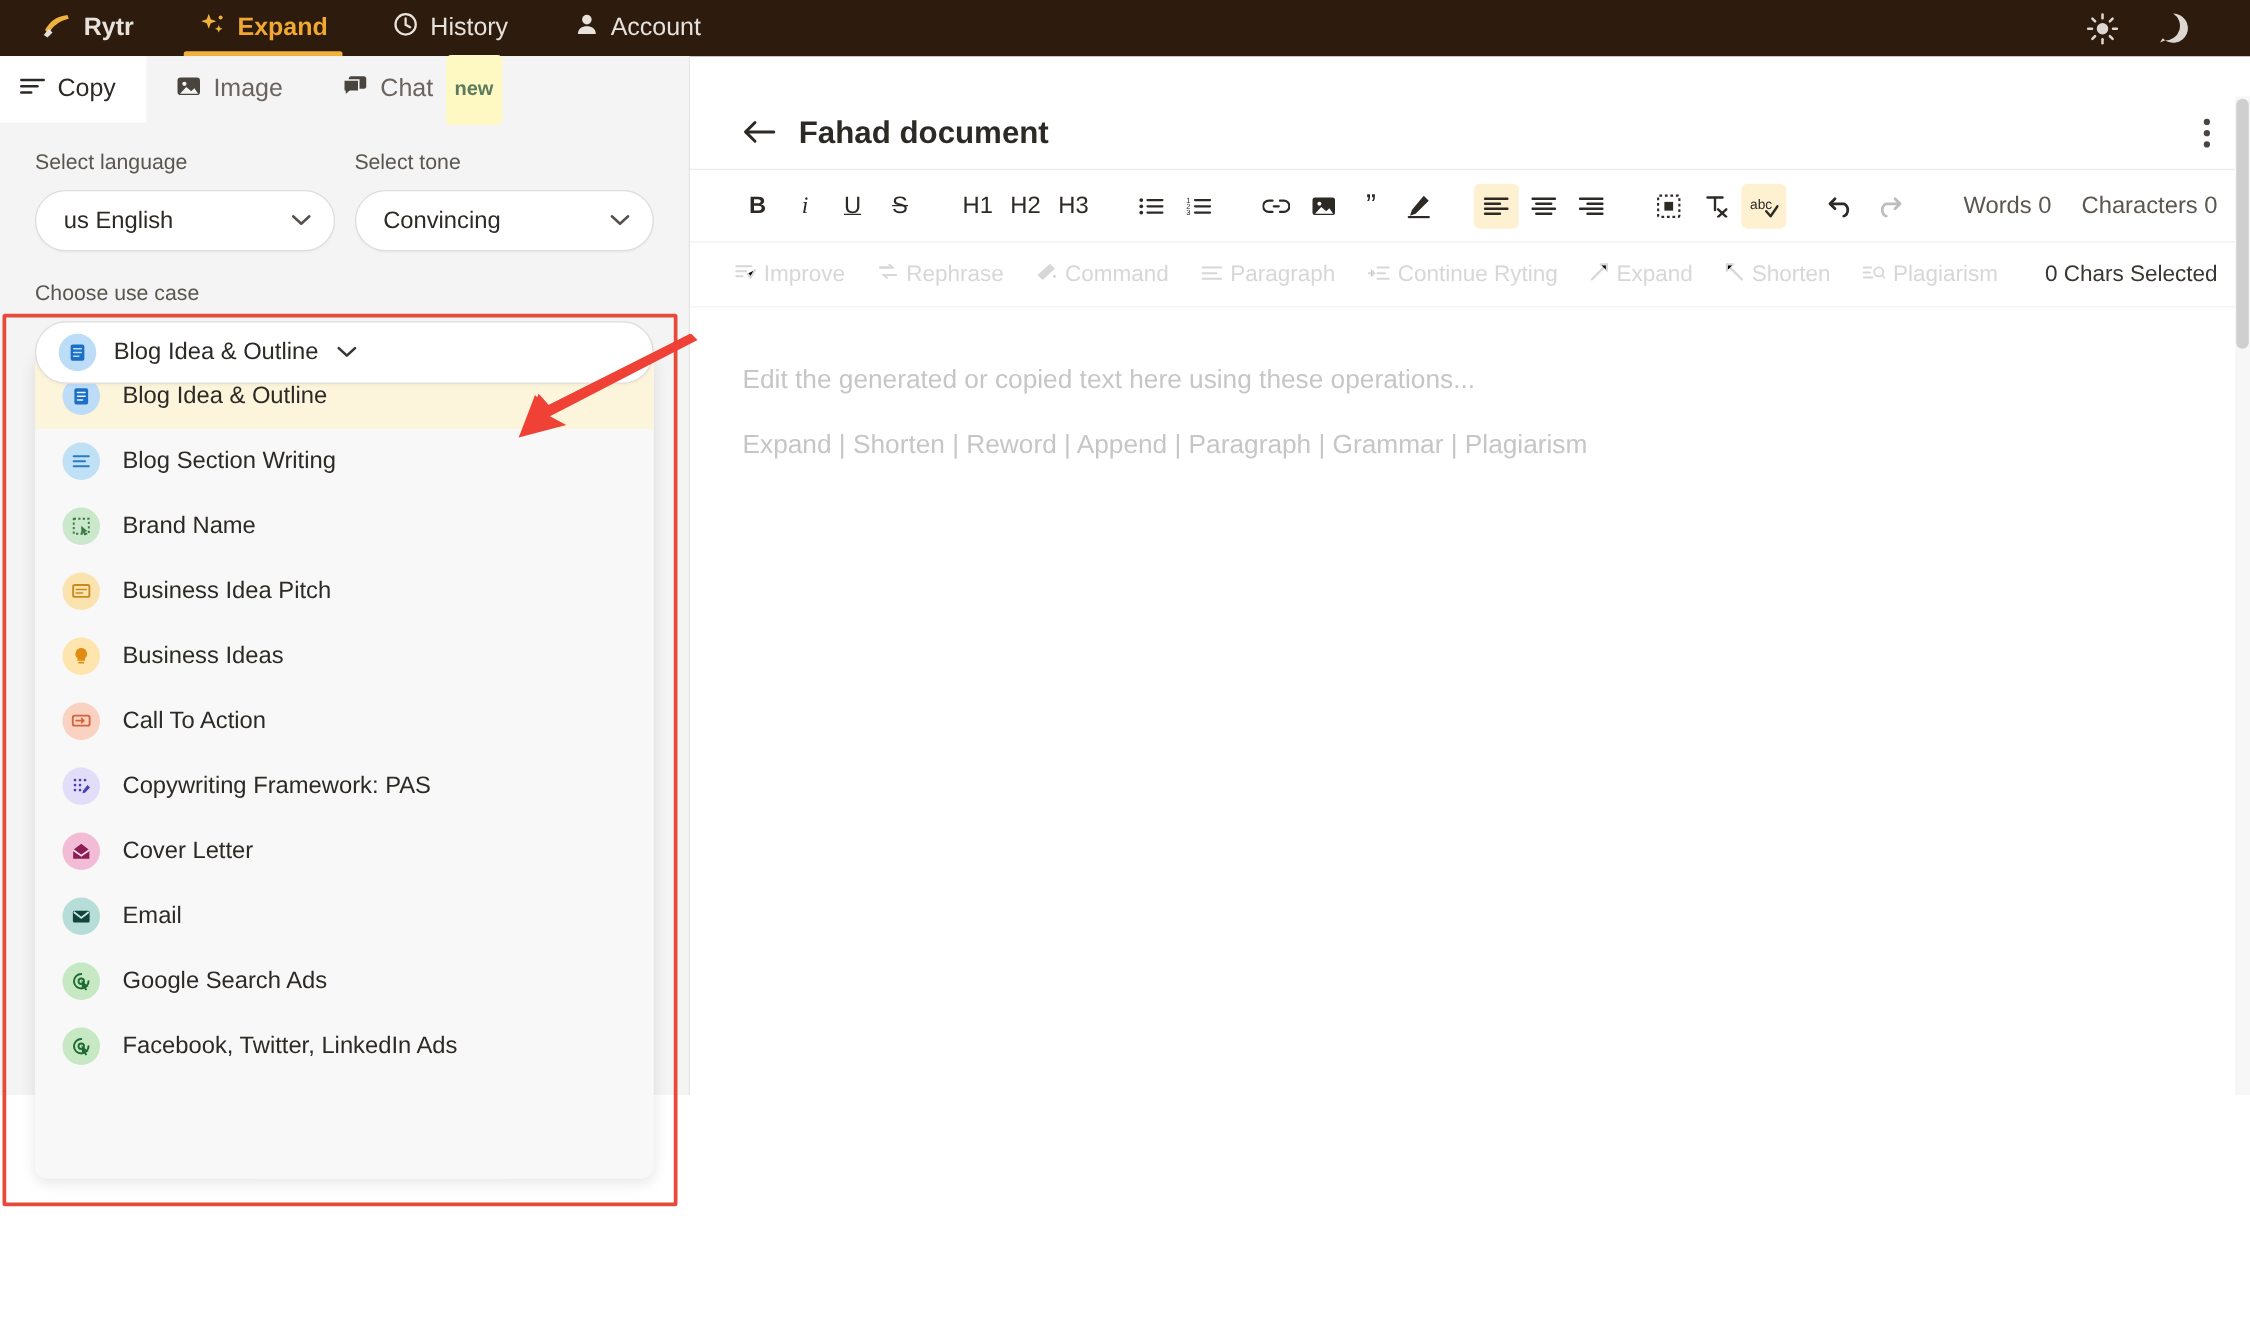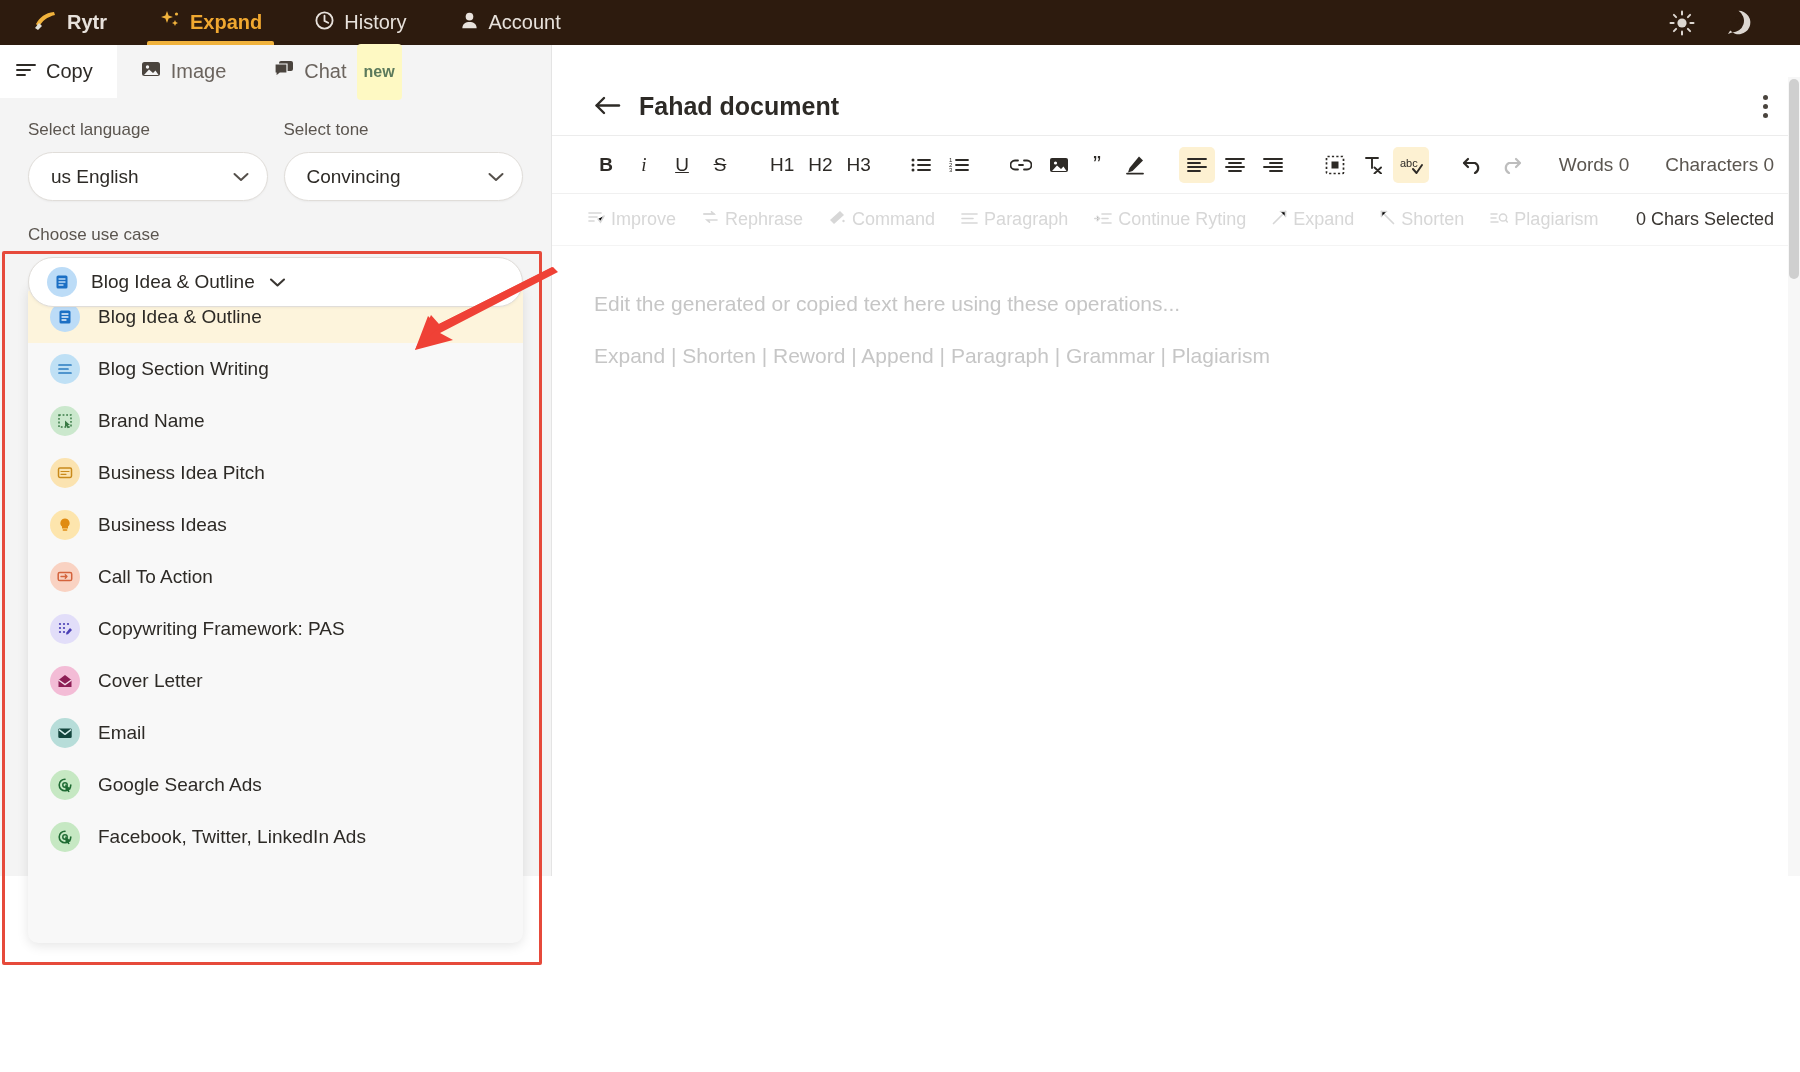"Words 0" .counters { gap: 36px -> 24px }
